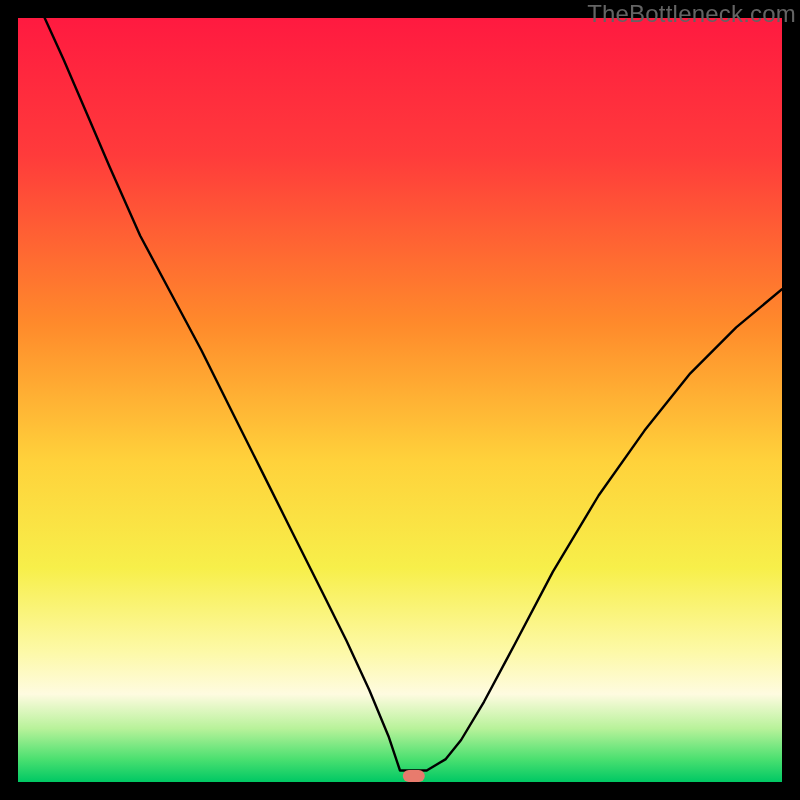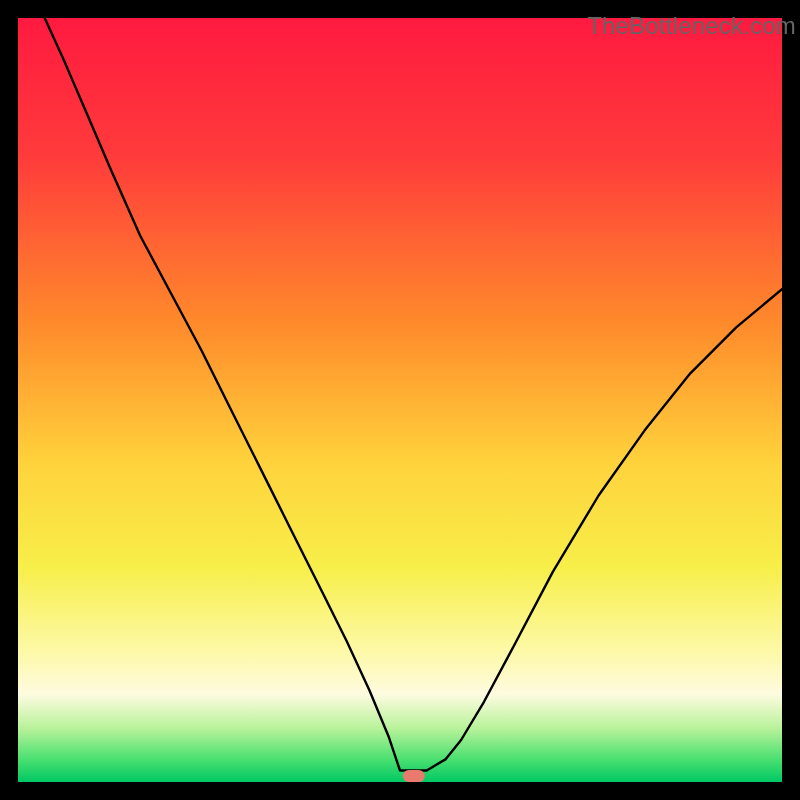"TheBottleneck.com" .watermark { margin-top: 12px -> none }
